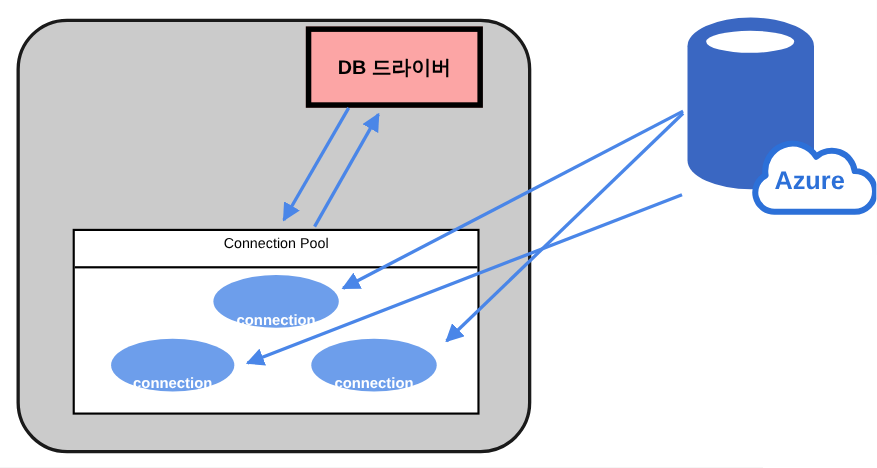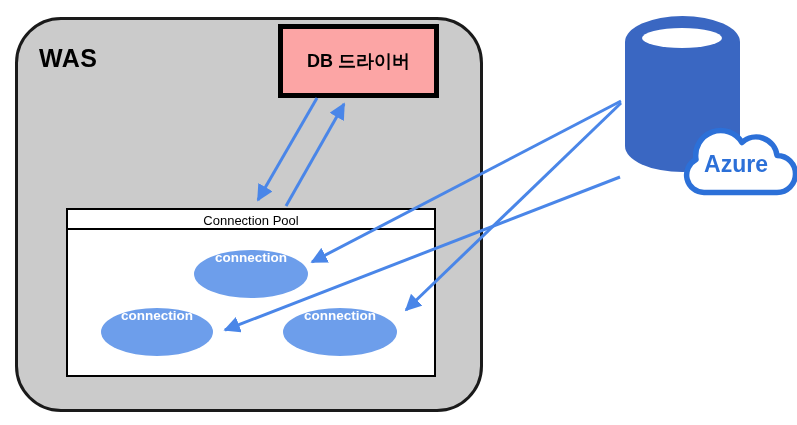"WAS" div.abs { html: <div>WAS</div> -> none }
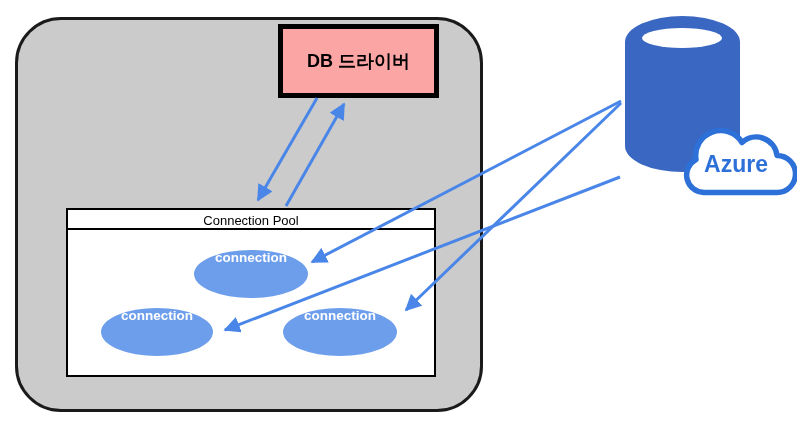"Connection Pool" .pool-header { height: 20px -> 34px }
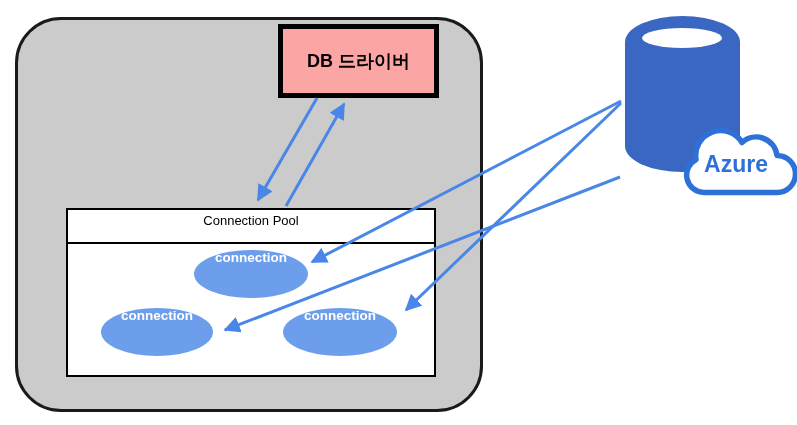"connection" .conn { align-items: flex-start -> flex-end }
